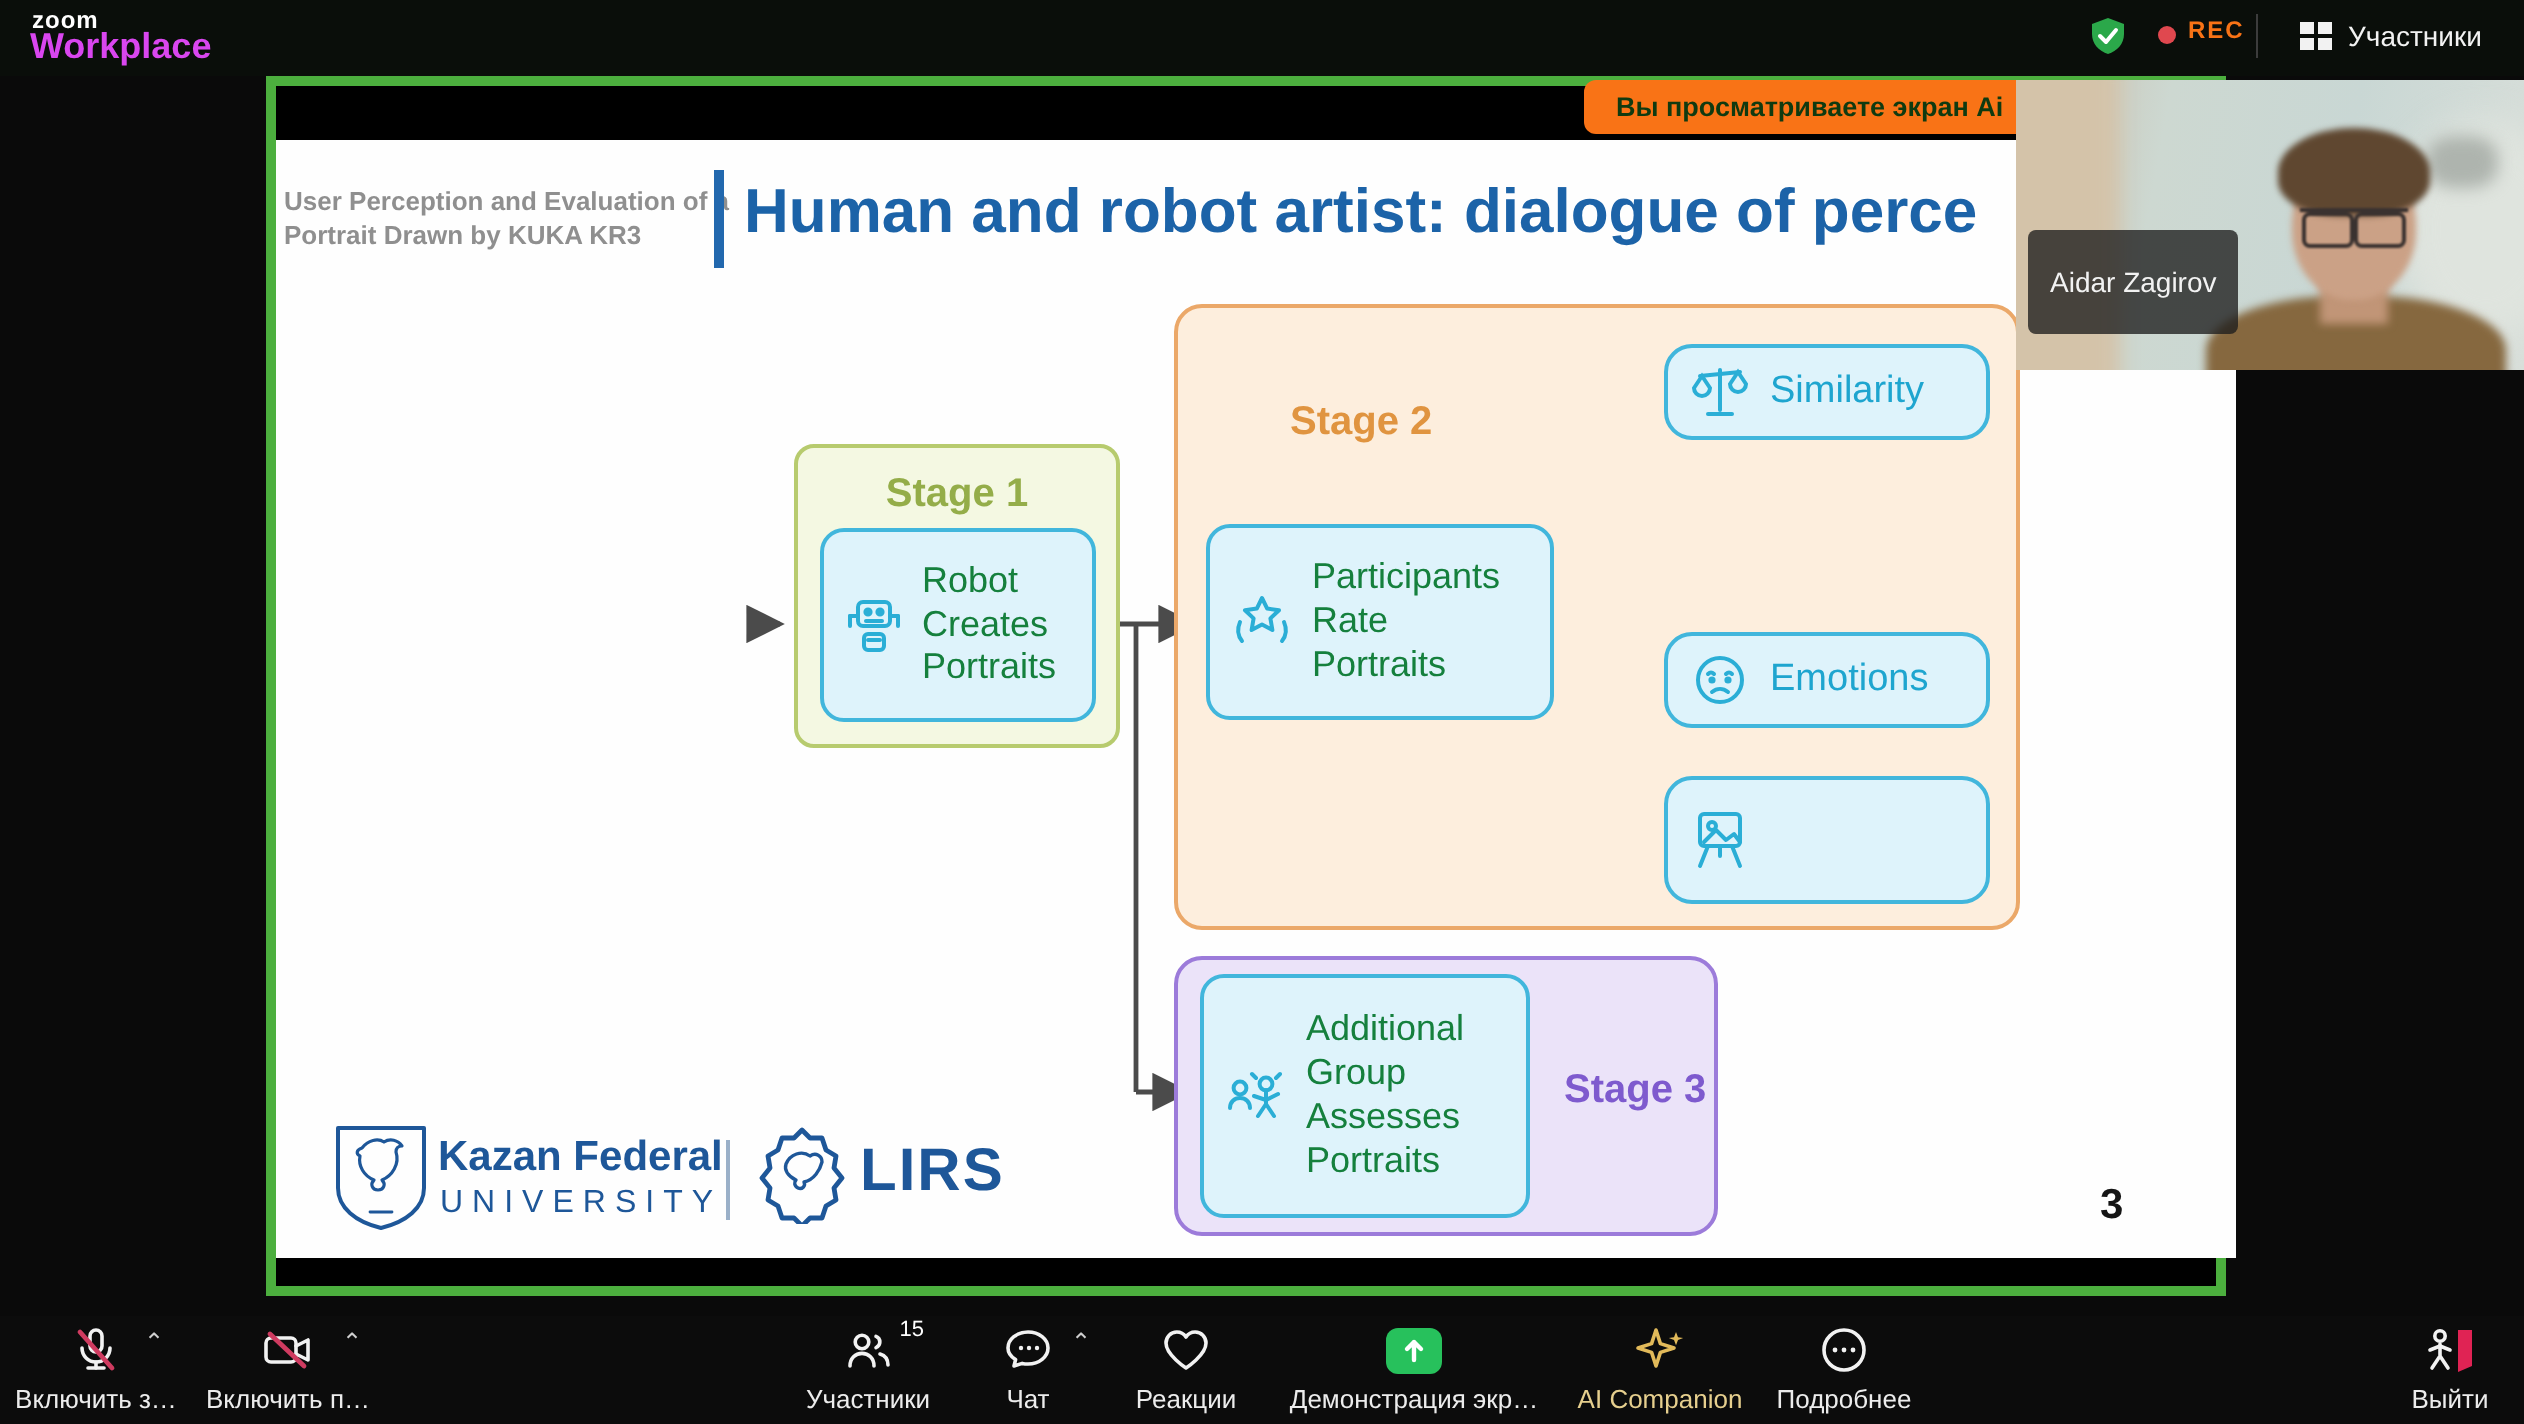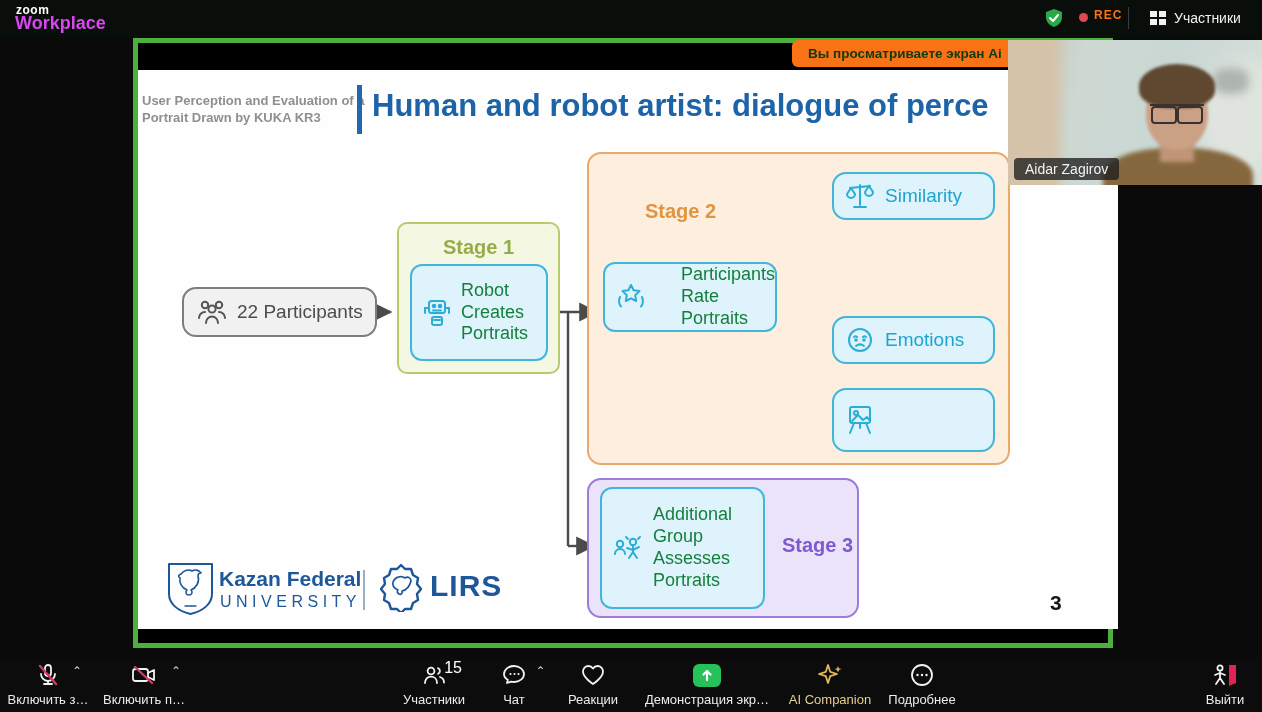"Aidar Zagirov" .name-tag { bottom: 5px -> 18px; padding: 3px 11px -> 18px 11px }
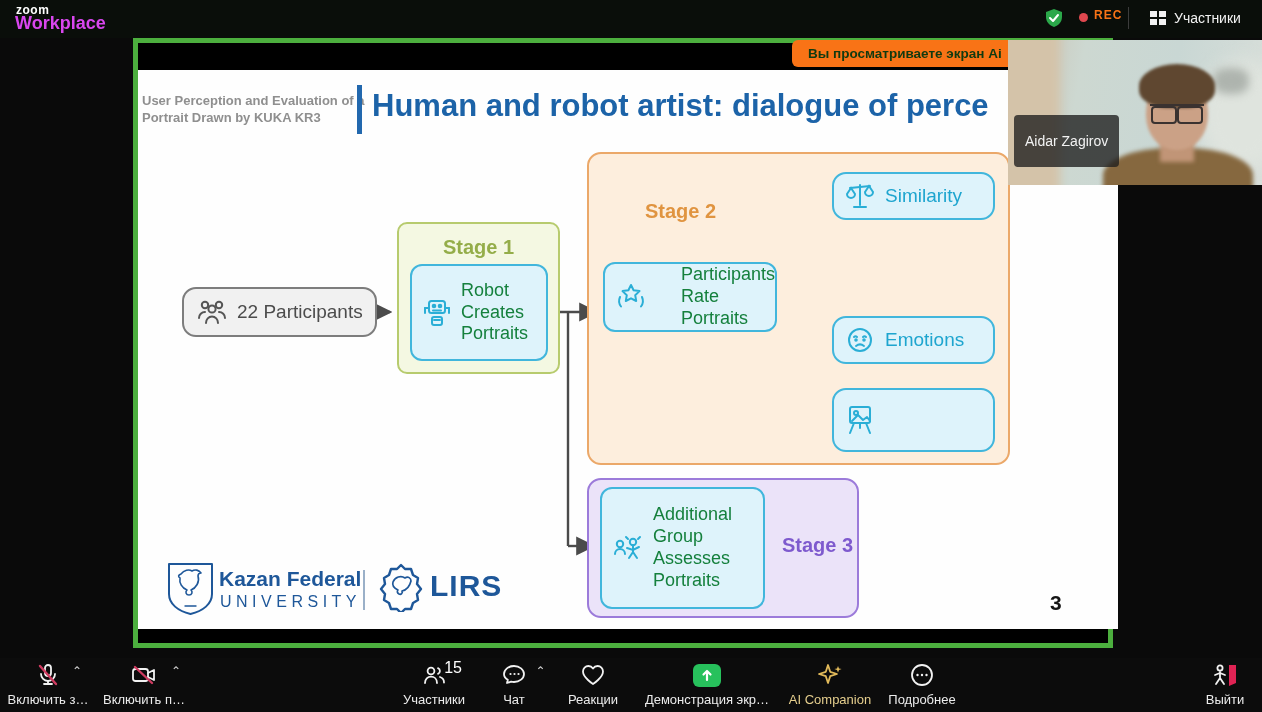"Participants" .s2-inner { height: 70px -> 98px; justify-content: space-between -> none }
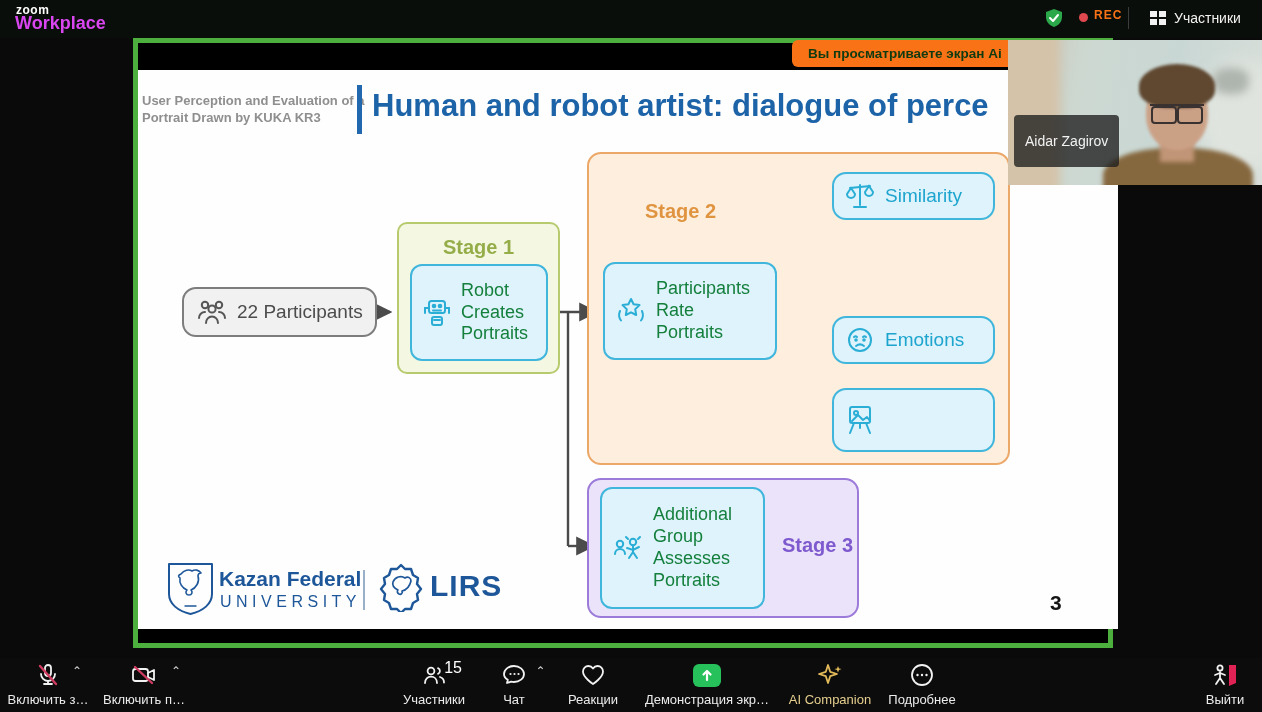"22 Participants" div.abs { html: <div> <svg> <g> <circle></circle> <circle></circle> <circle></circle> <path></path> <path></path> <path></path> </g> </svg> <span>22 Participants</span> </div> -> none }
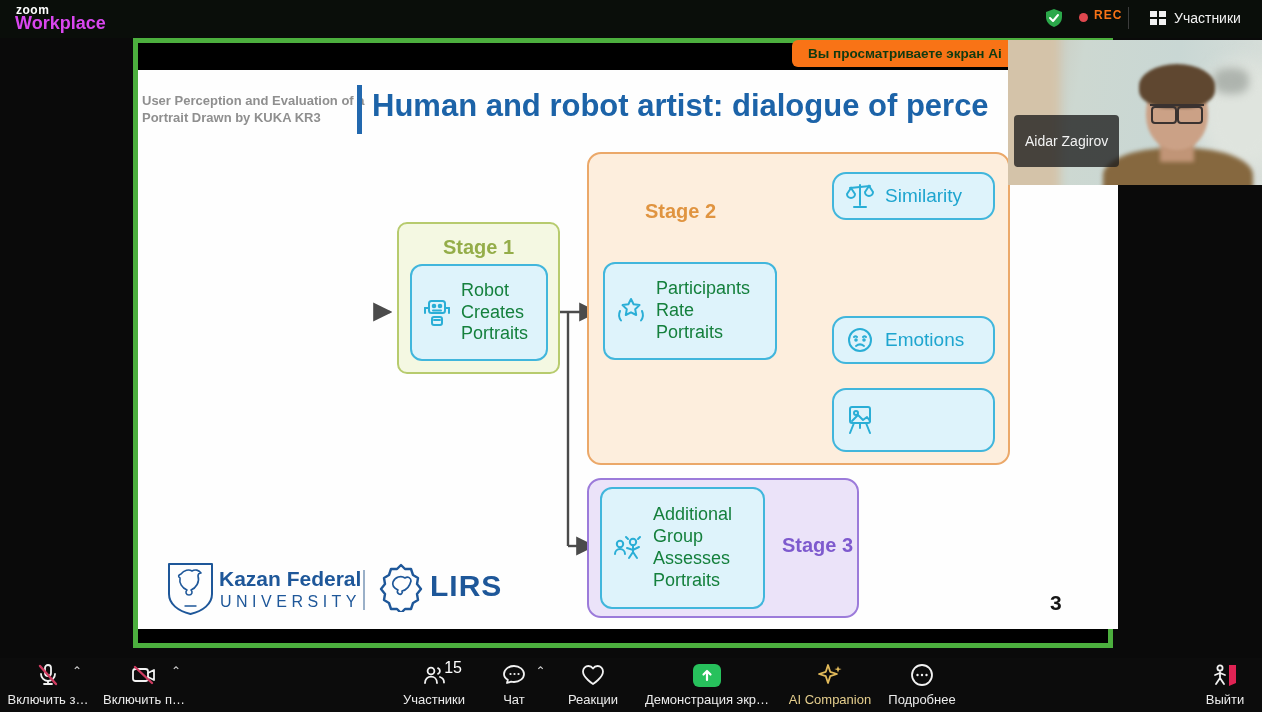"15" .badge { font-size: 16px -> 11px }
